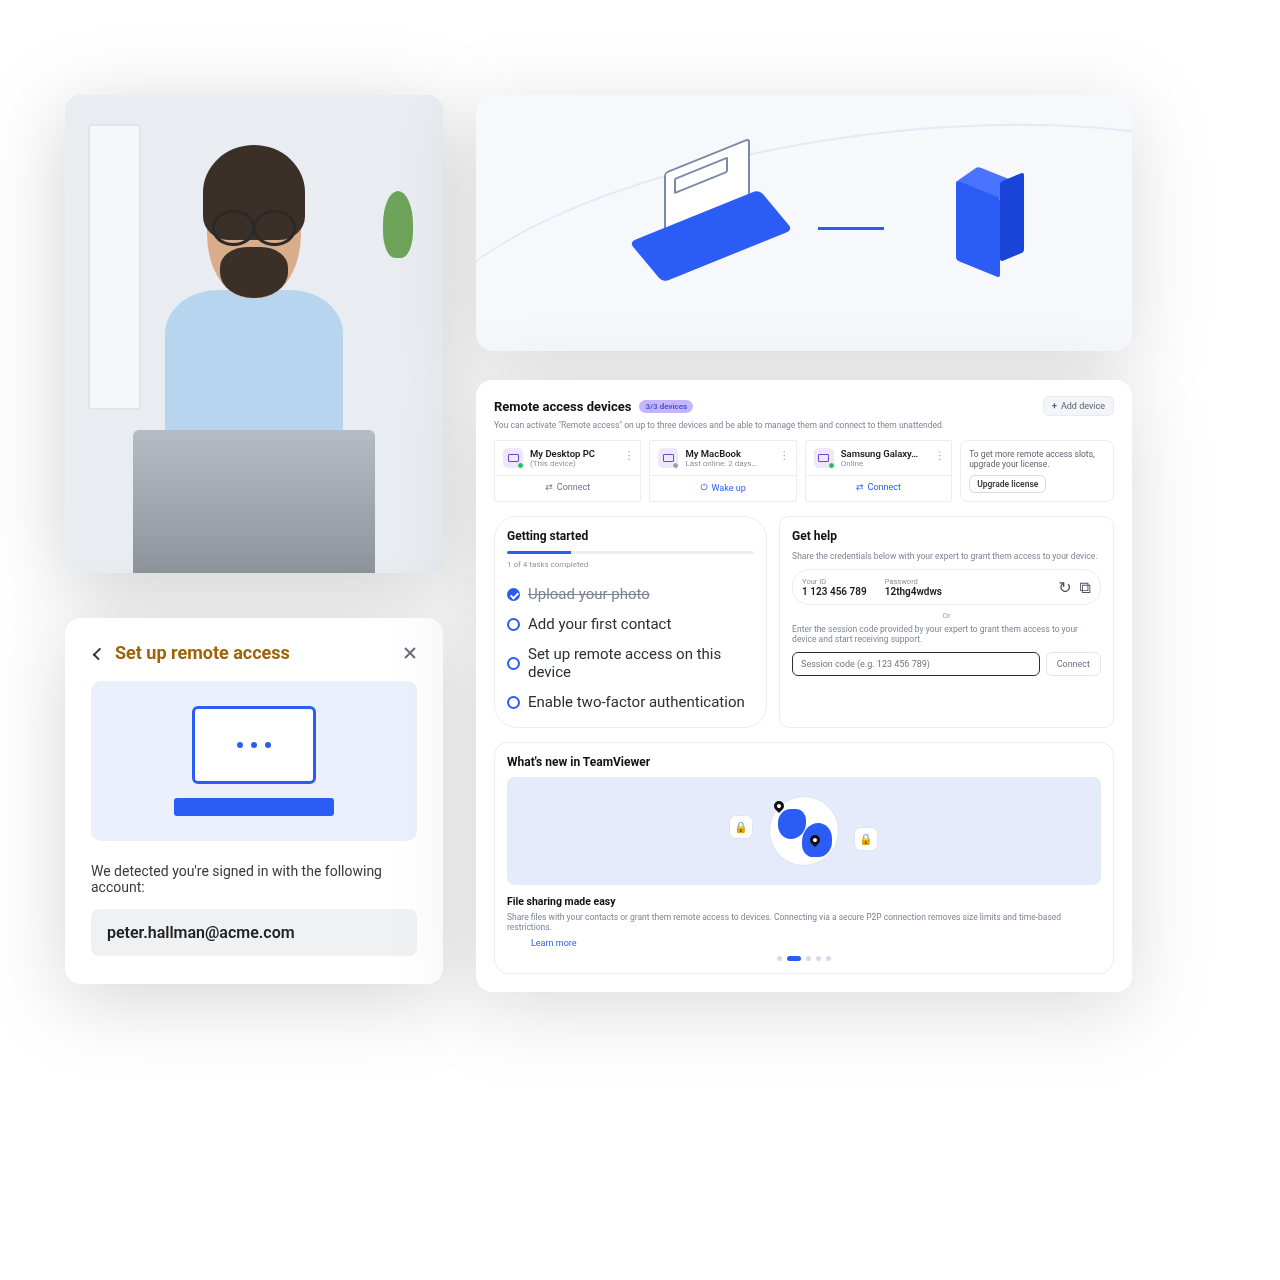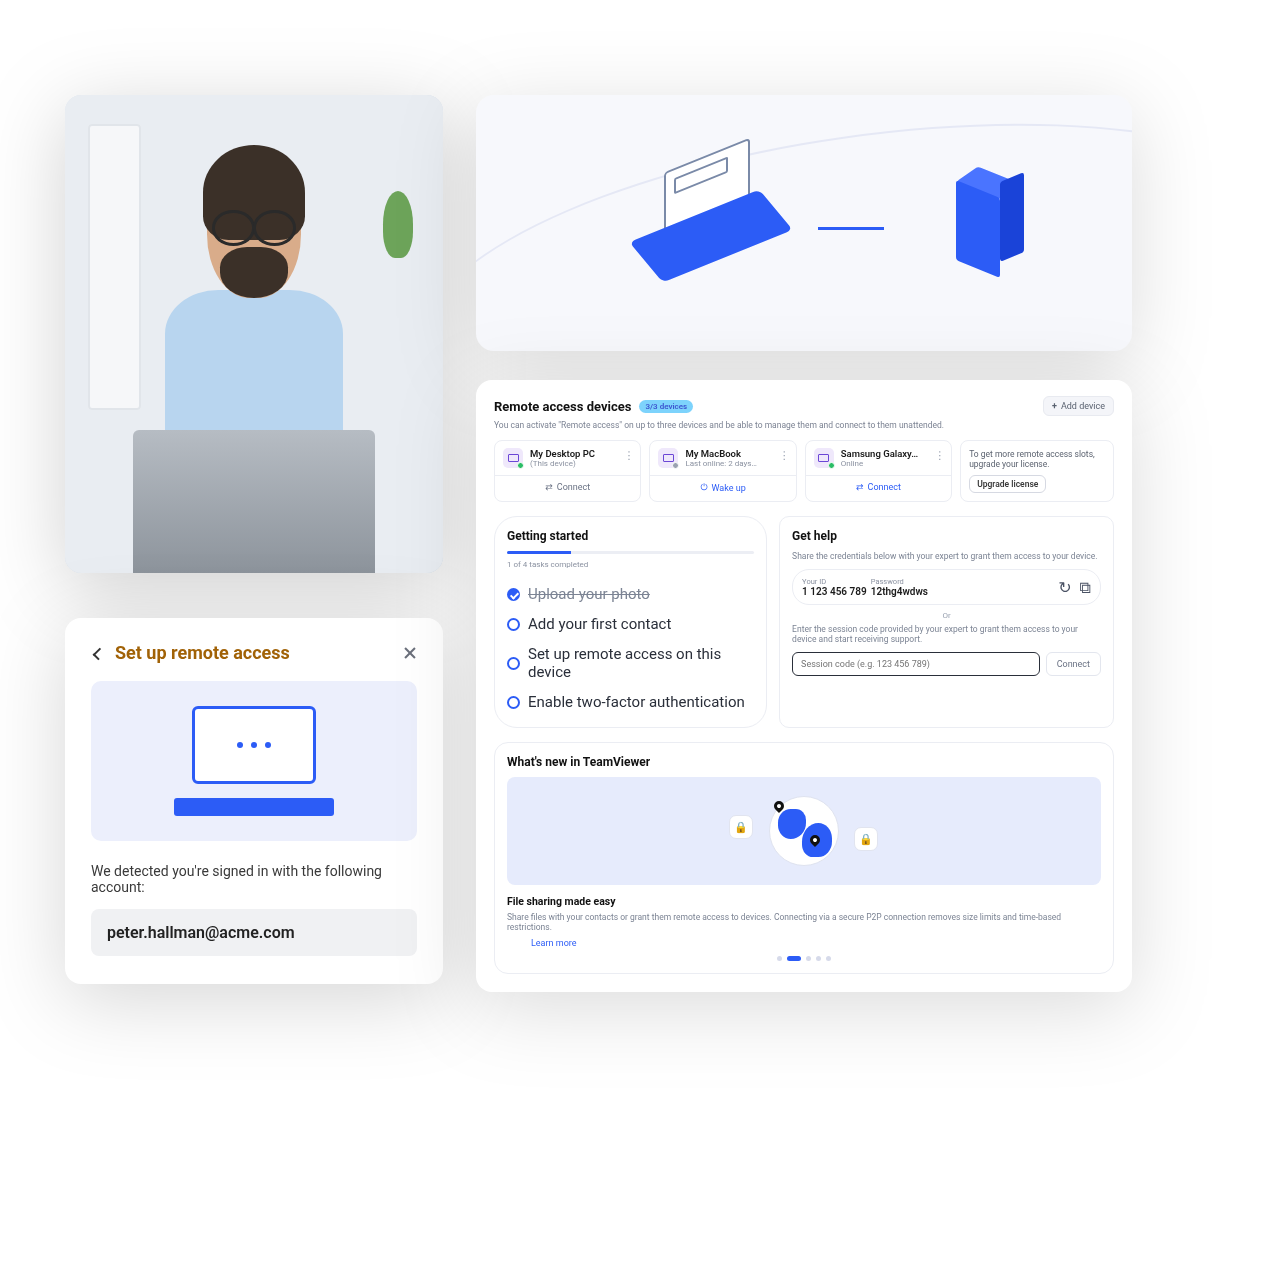"3/3 devices" .badge { background: #7dd3fc -> #c4b5fd }
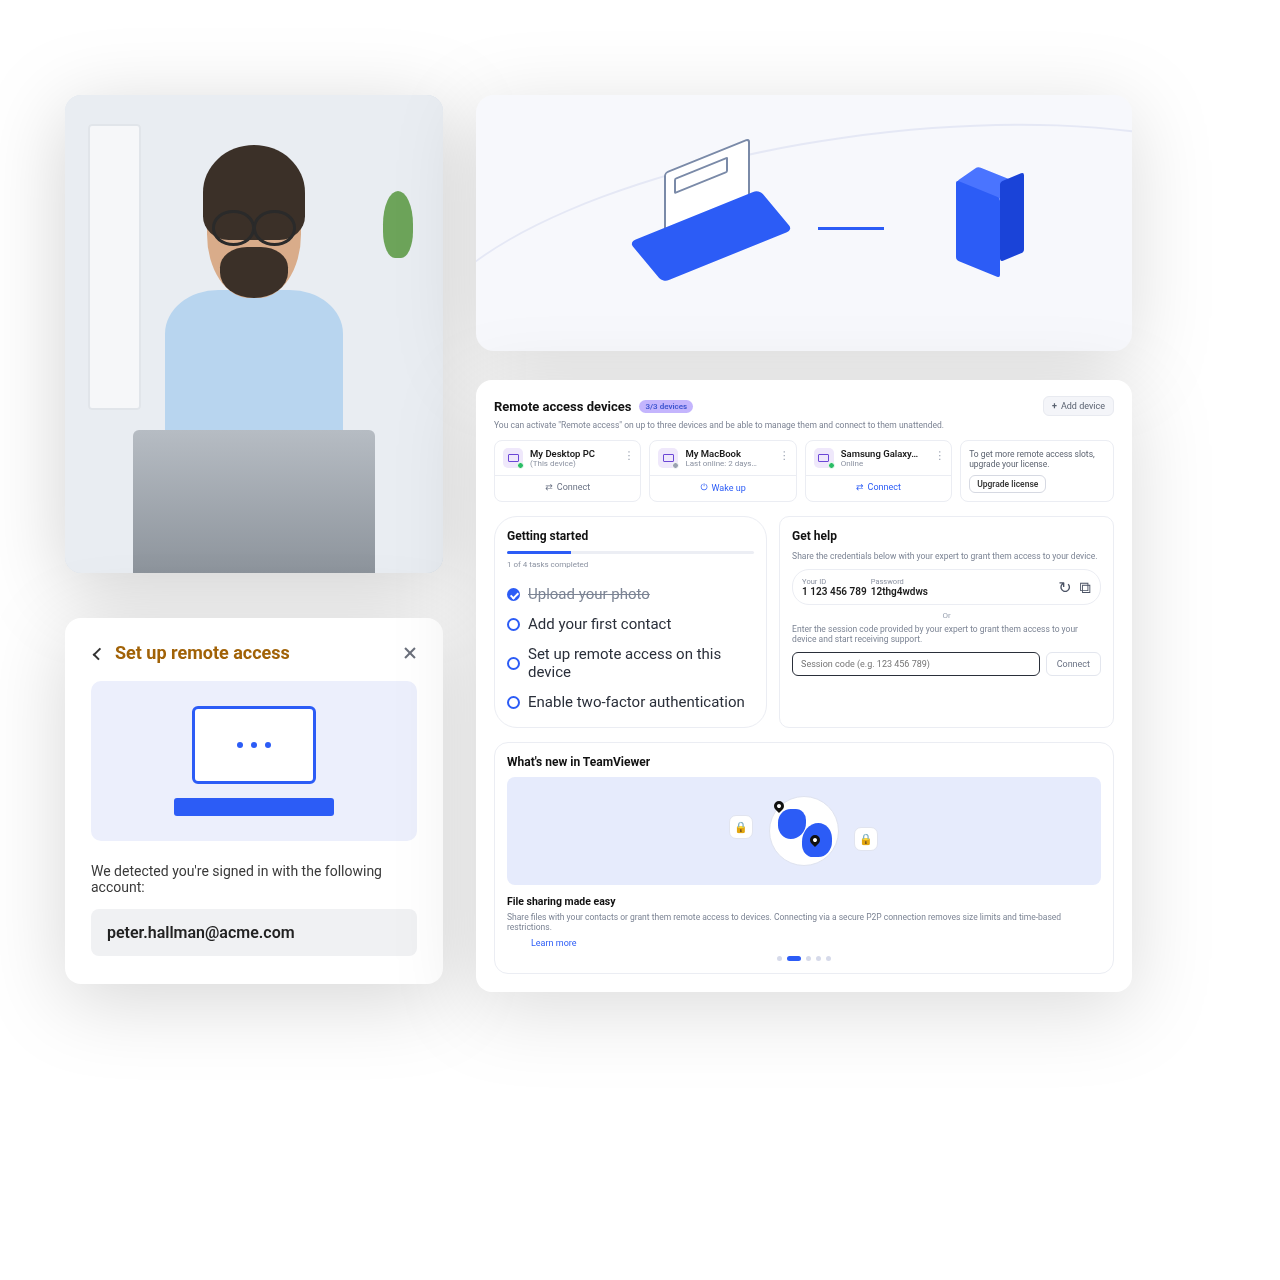"My Desktop PC" .dev-card { border-radius: 8px -> 2px }
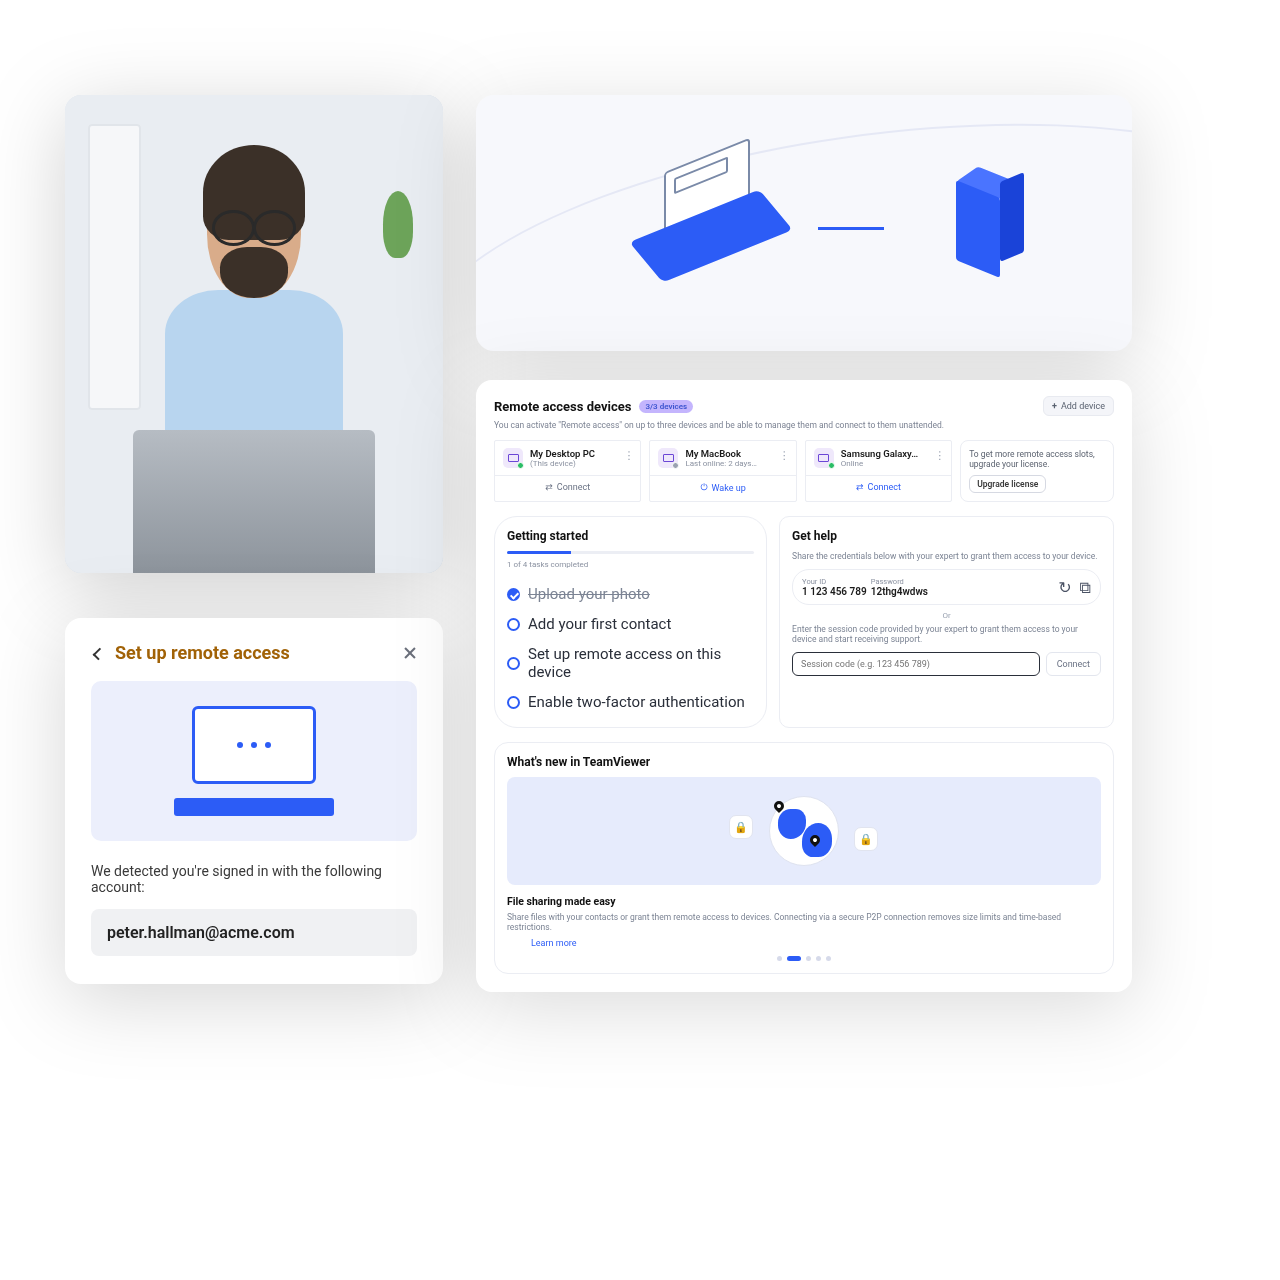"Your ID" .cred { gap: 4px -> 18px }
